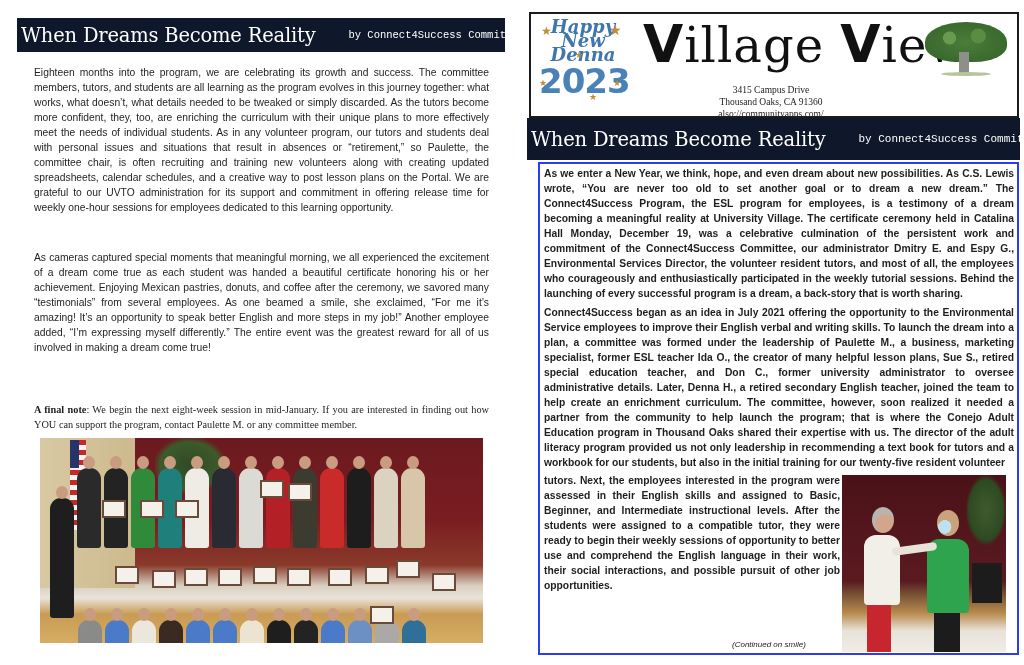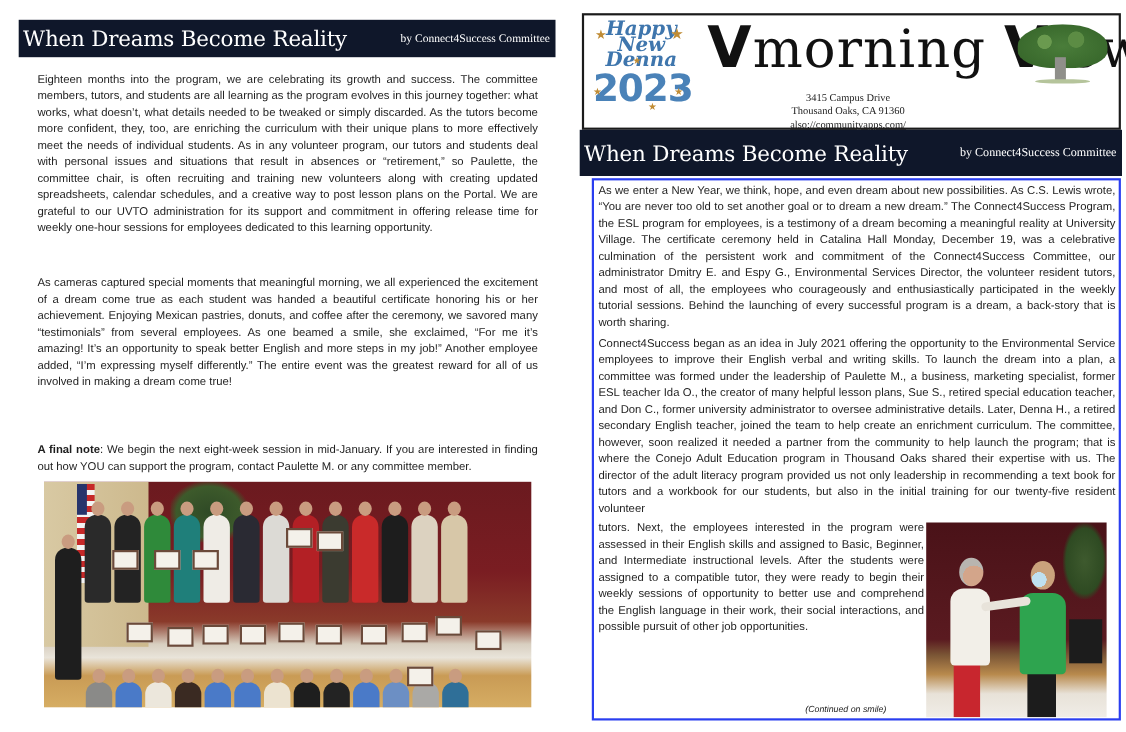"by Connect4Success Committee" .title-bar .byline { font-family: Liberation Serif, serif -> Liberation Mono, monospace }
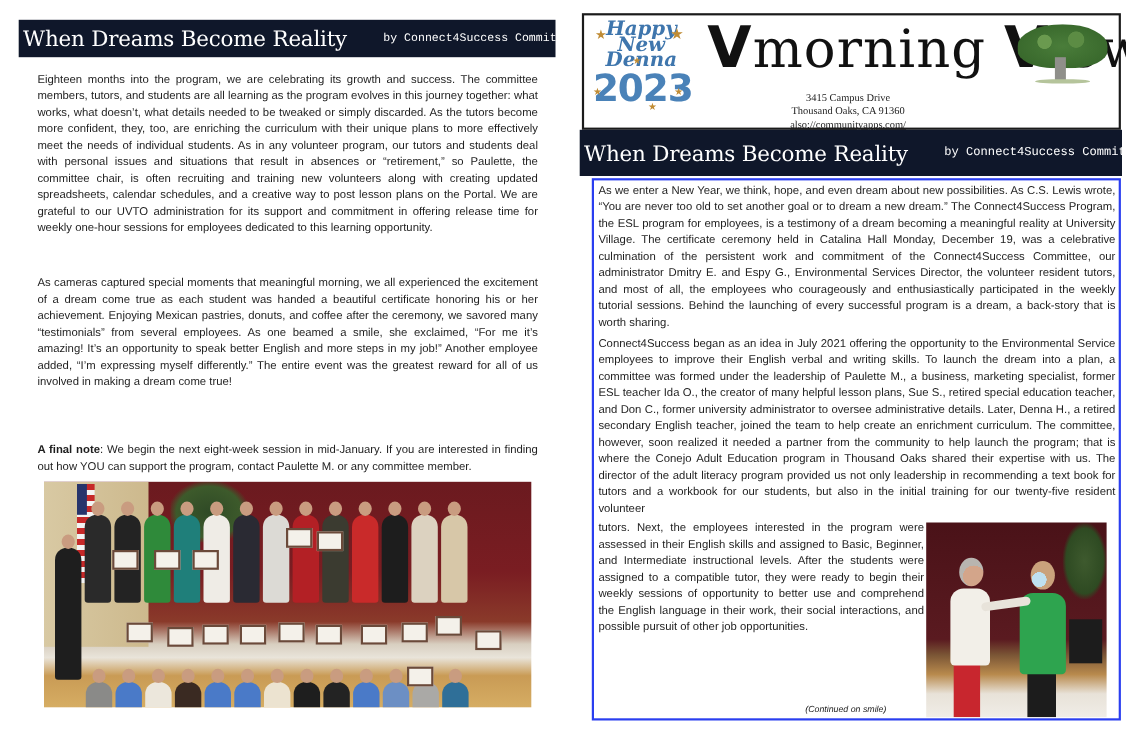"morning" span { text: morning -> illage }
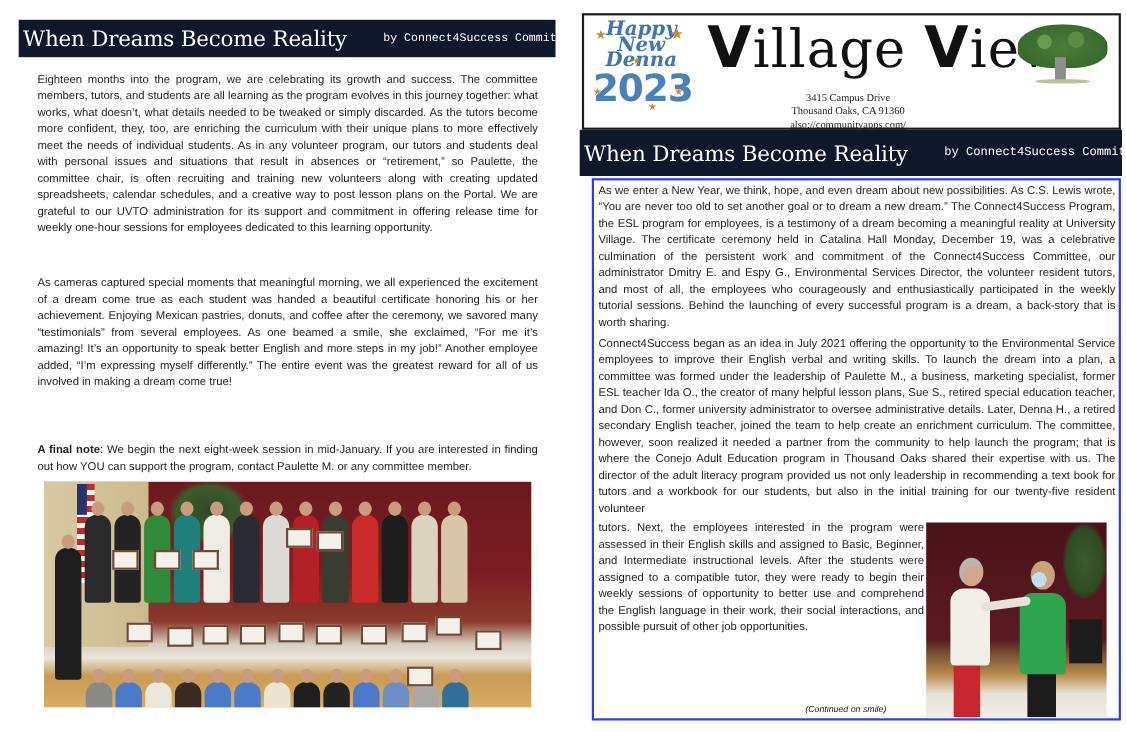"As we enter a New" .right-text { font-weight: none -> bold }
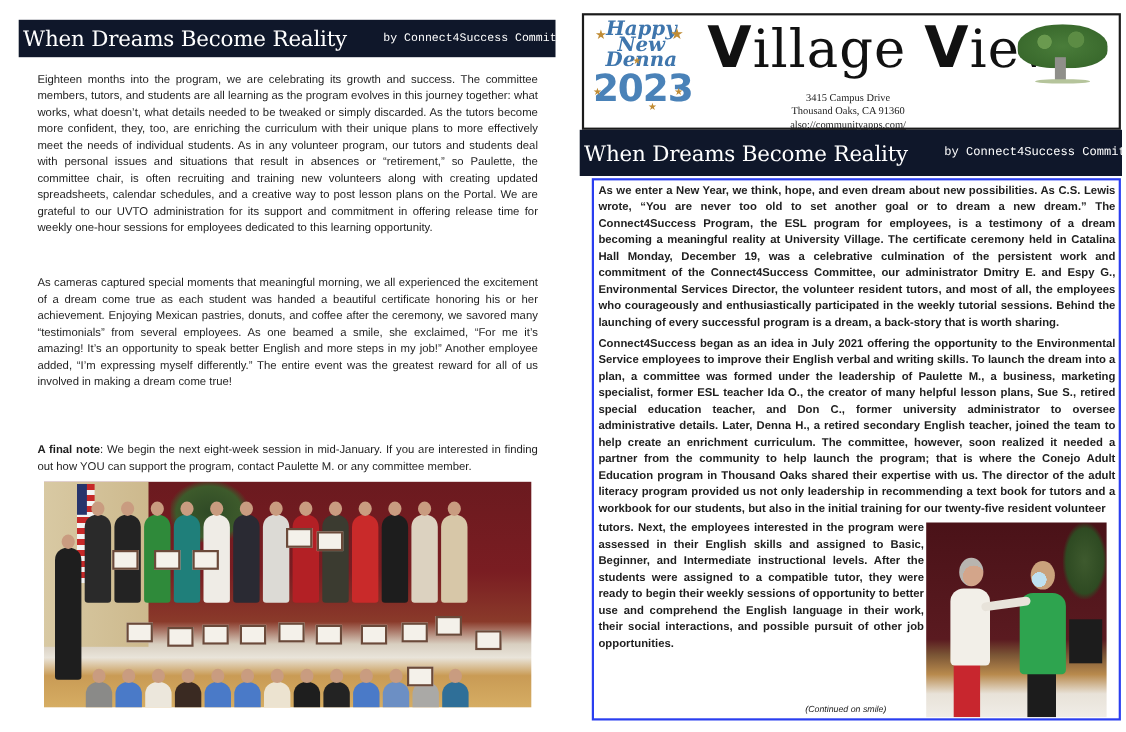"A final note: We begin" .lt3 { font-family: none -> Liberation Serif, serif }
